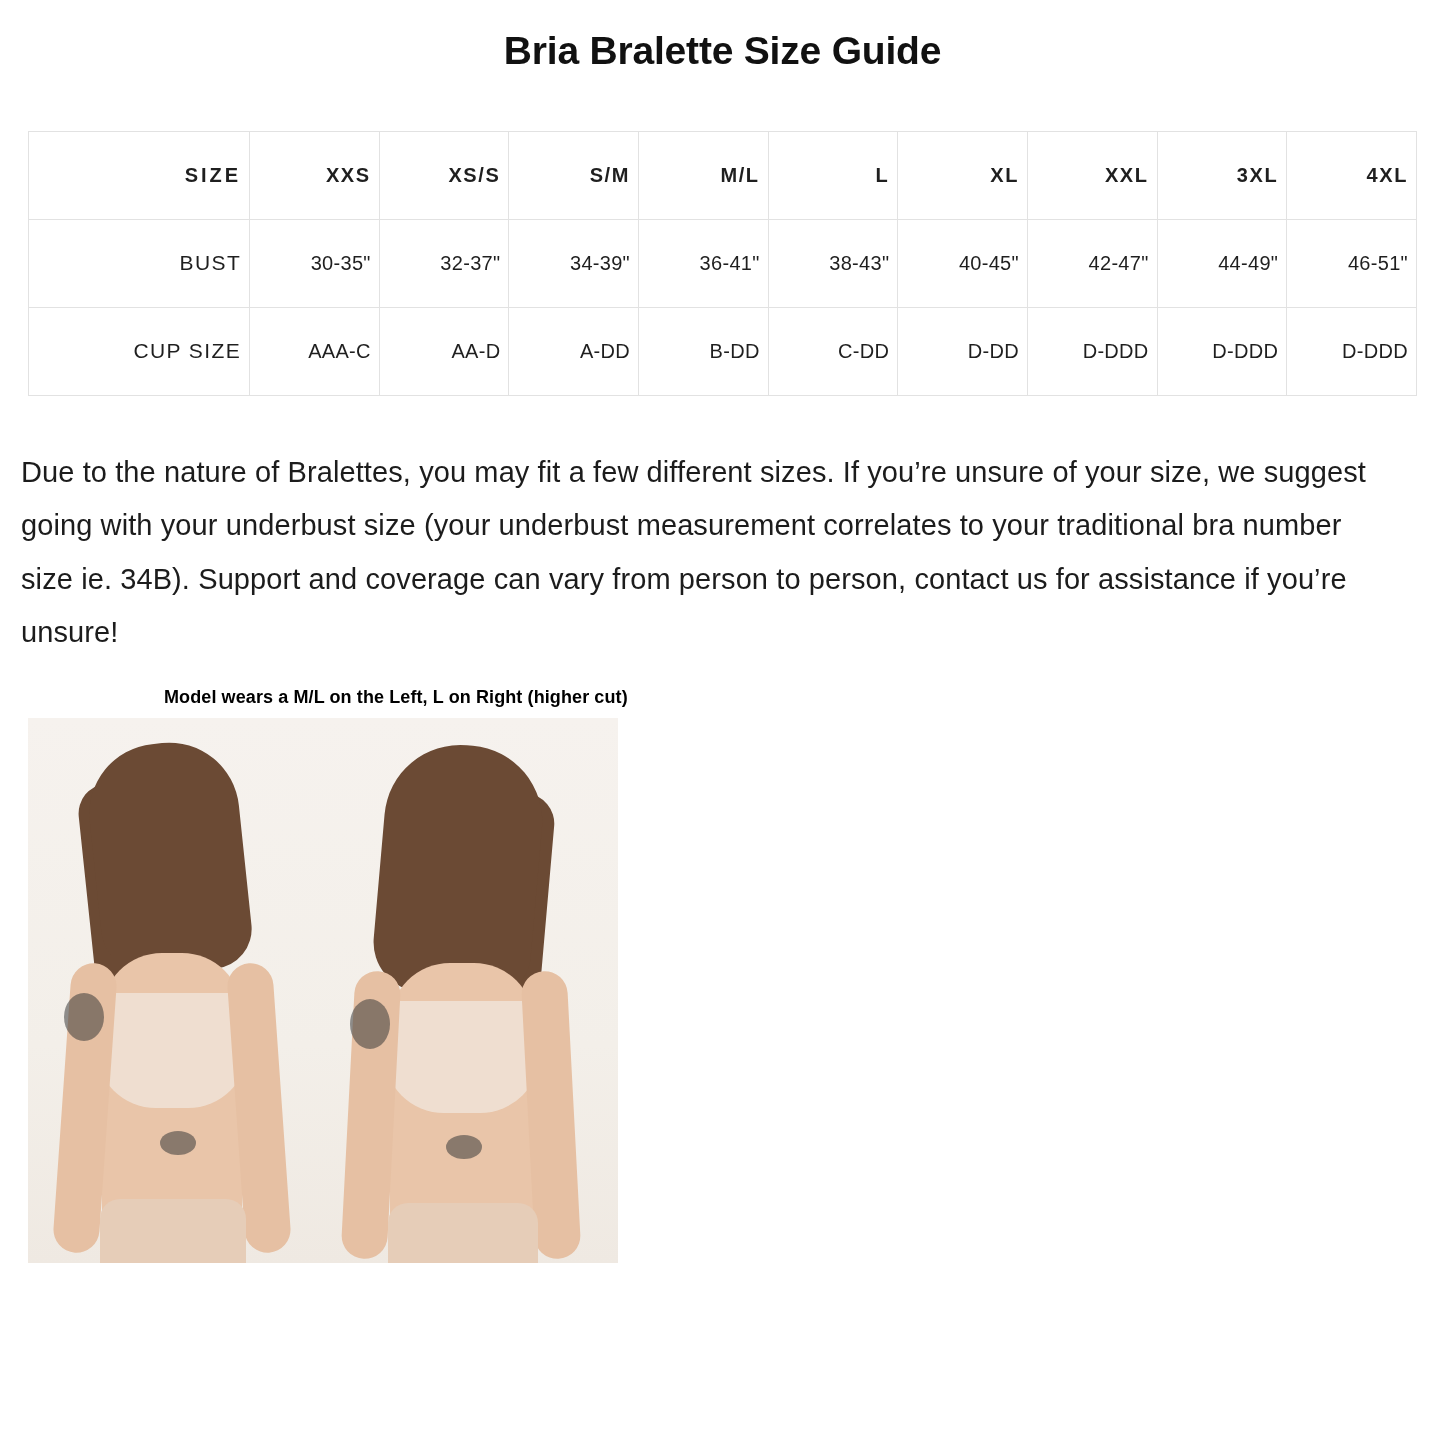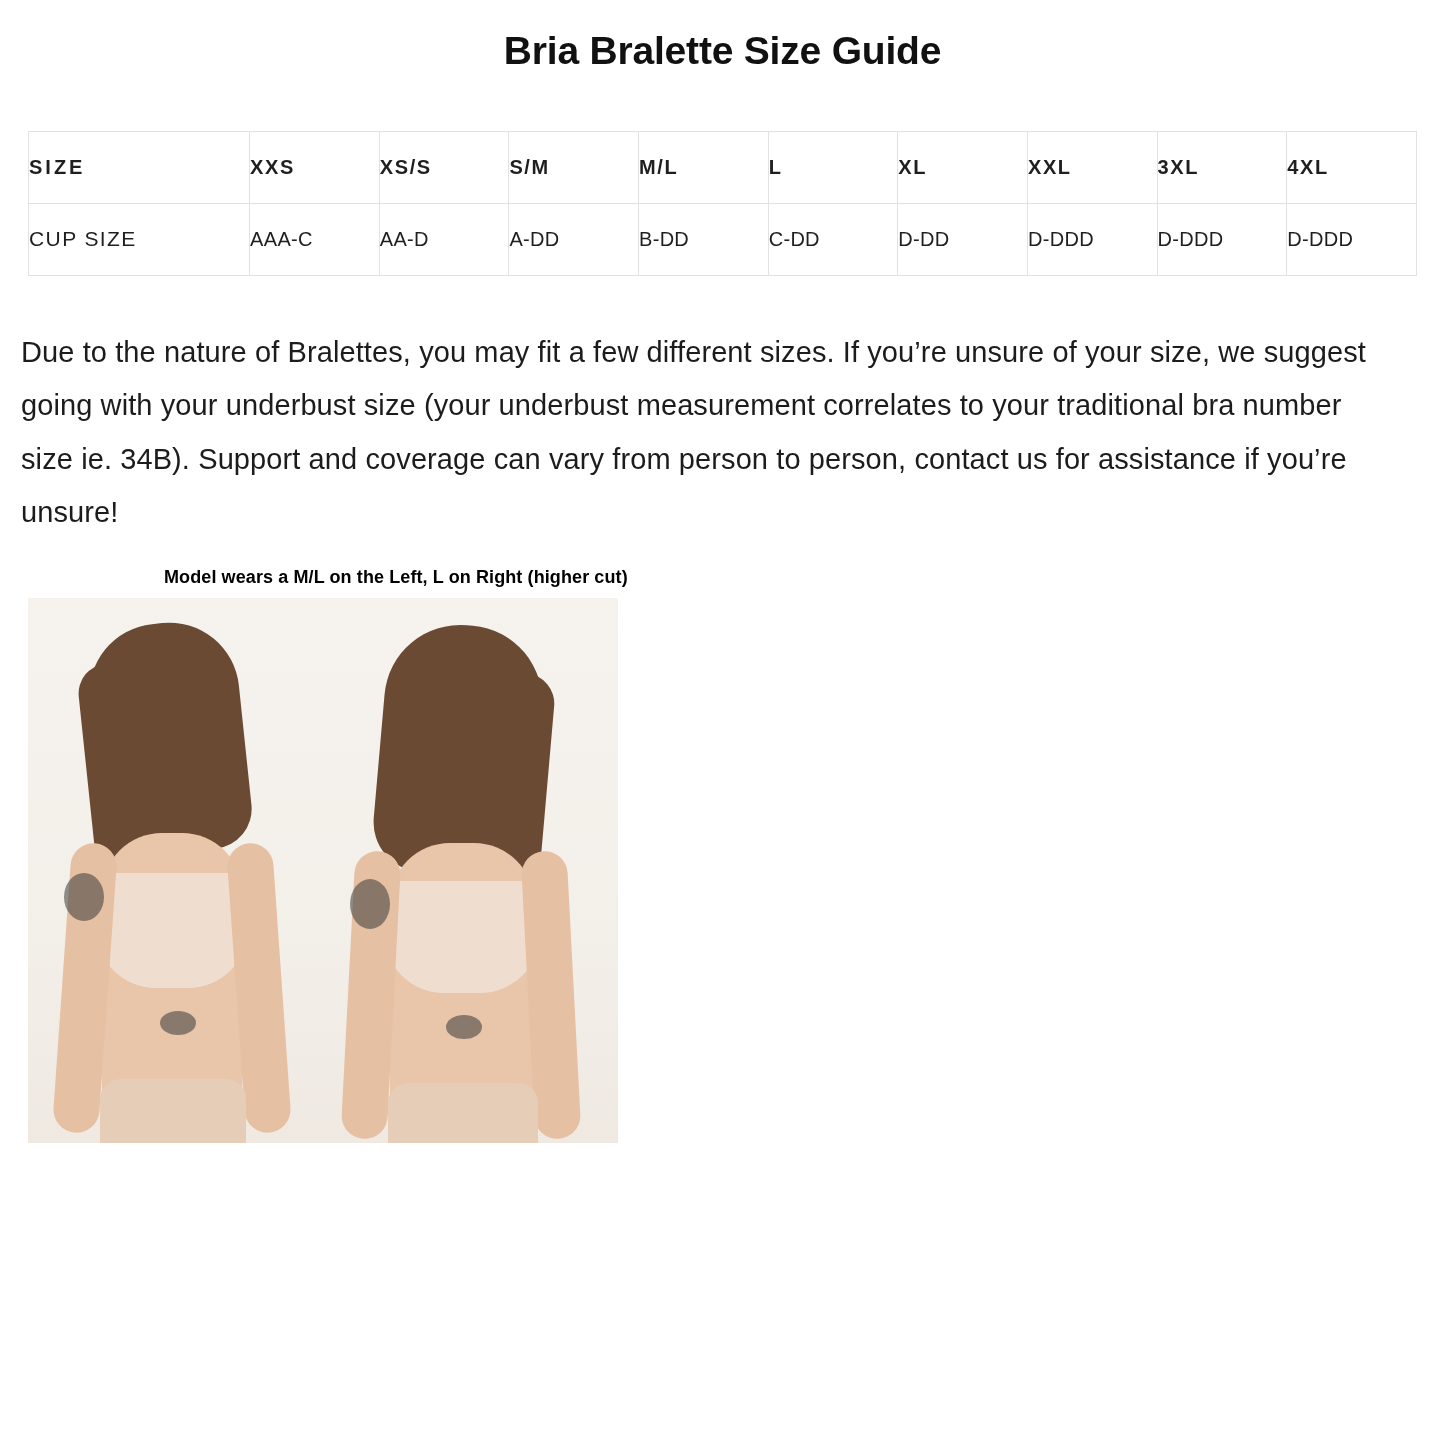"SIZE" table.size-table td, table.size-table th { padding: 0 -> 8px; text-align: left -> right }
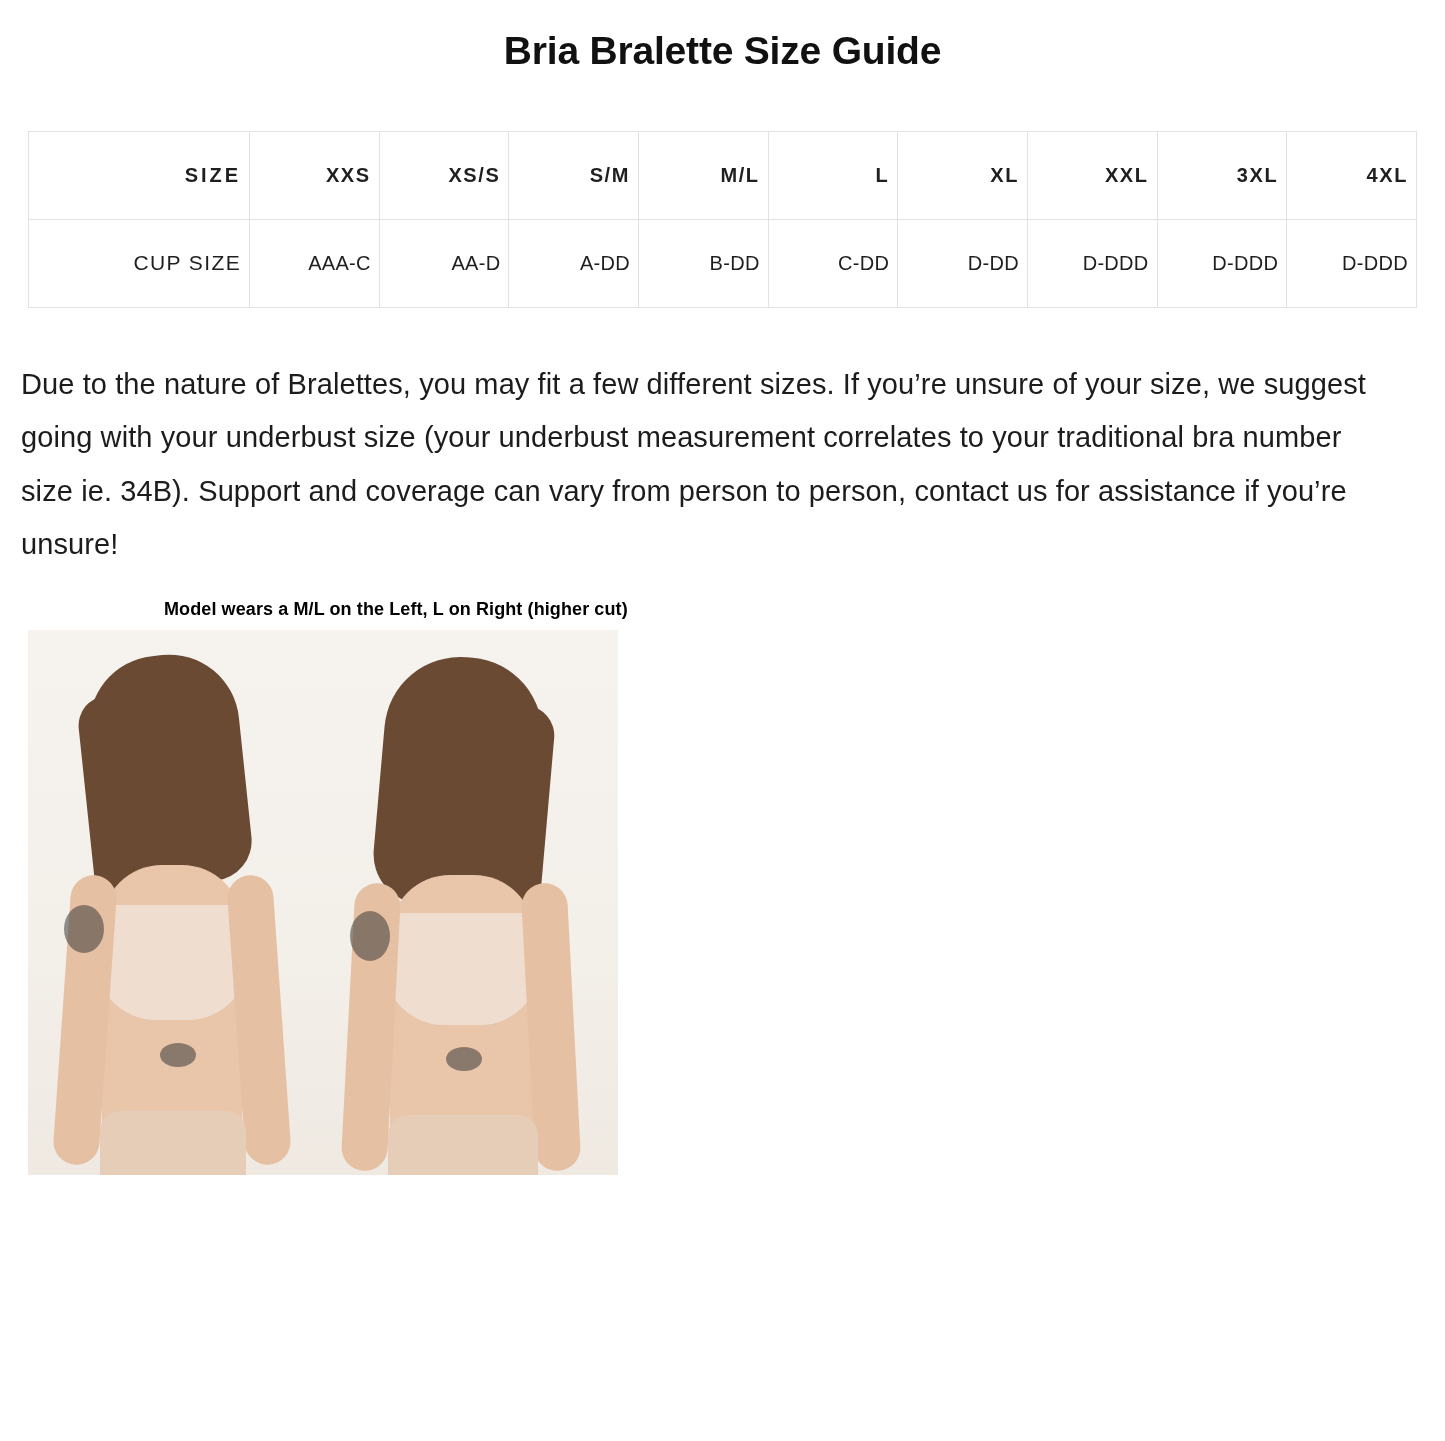"BUST" tr { html: none -> <tr> <td>BUST</td> <td>30-35"</td> <td>32-37"</td> <td>34-39"</td> <td>36-41"</td> <td>38-43"</td> <td>40-45"</td> <td>42-47"</td> <td>44-49"</td> <td>46-51"</td> </tr> }
